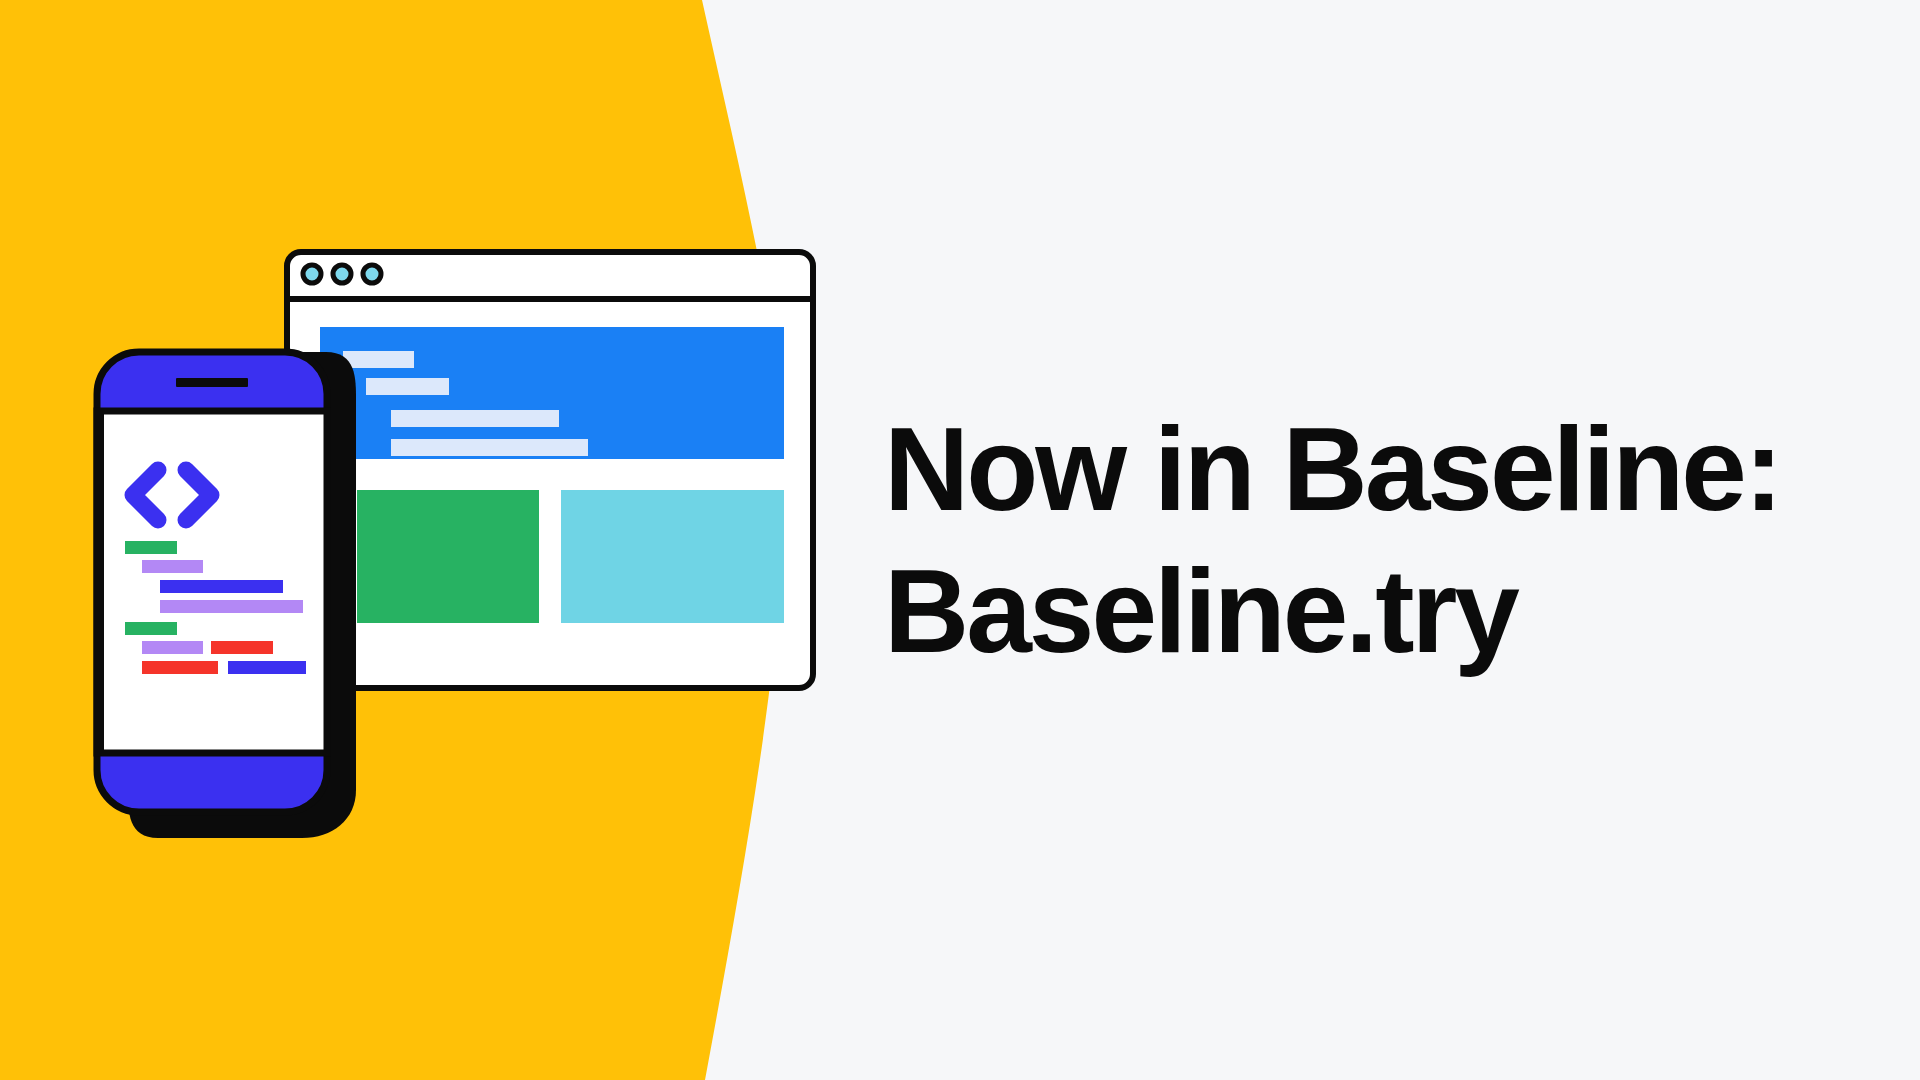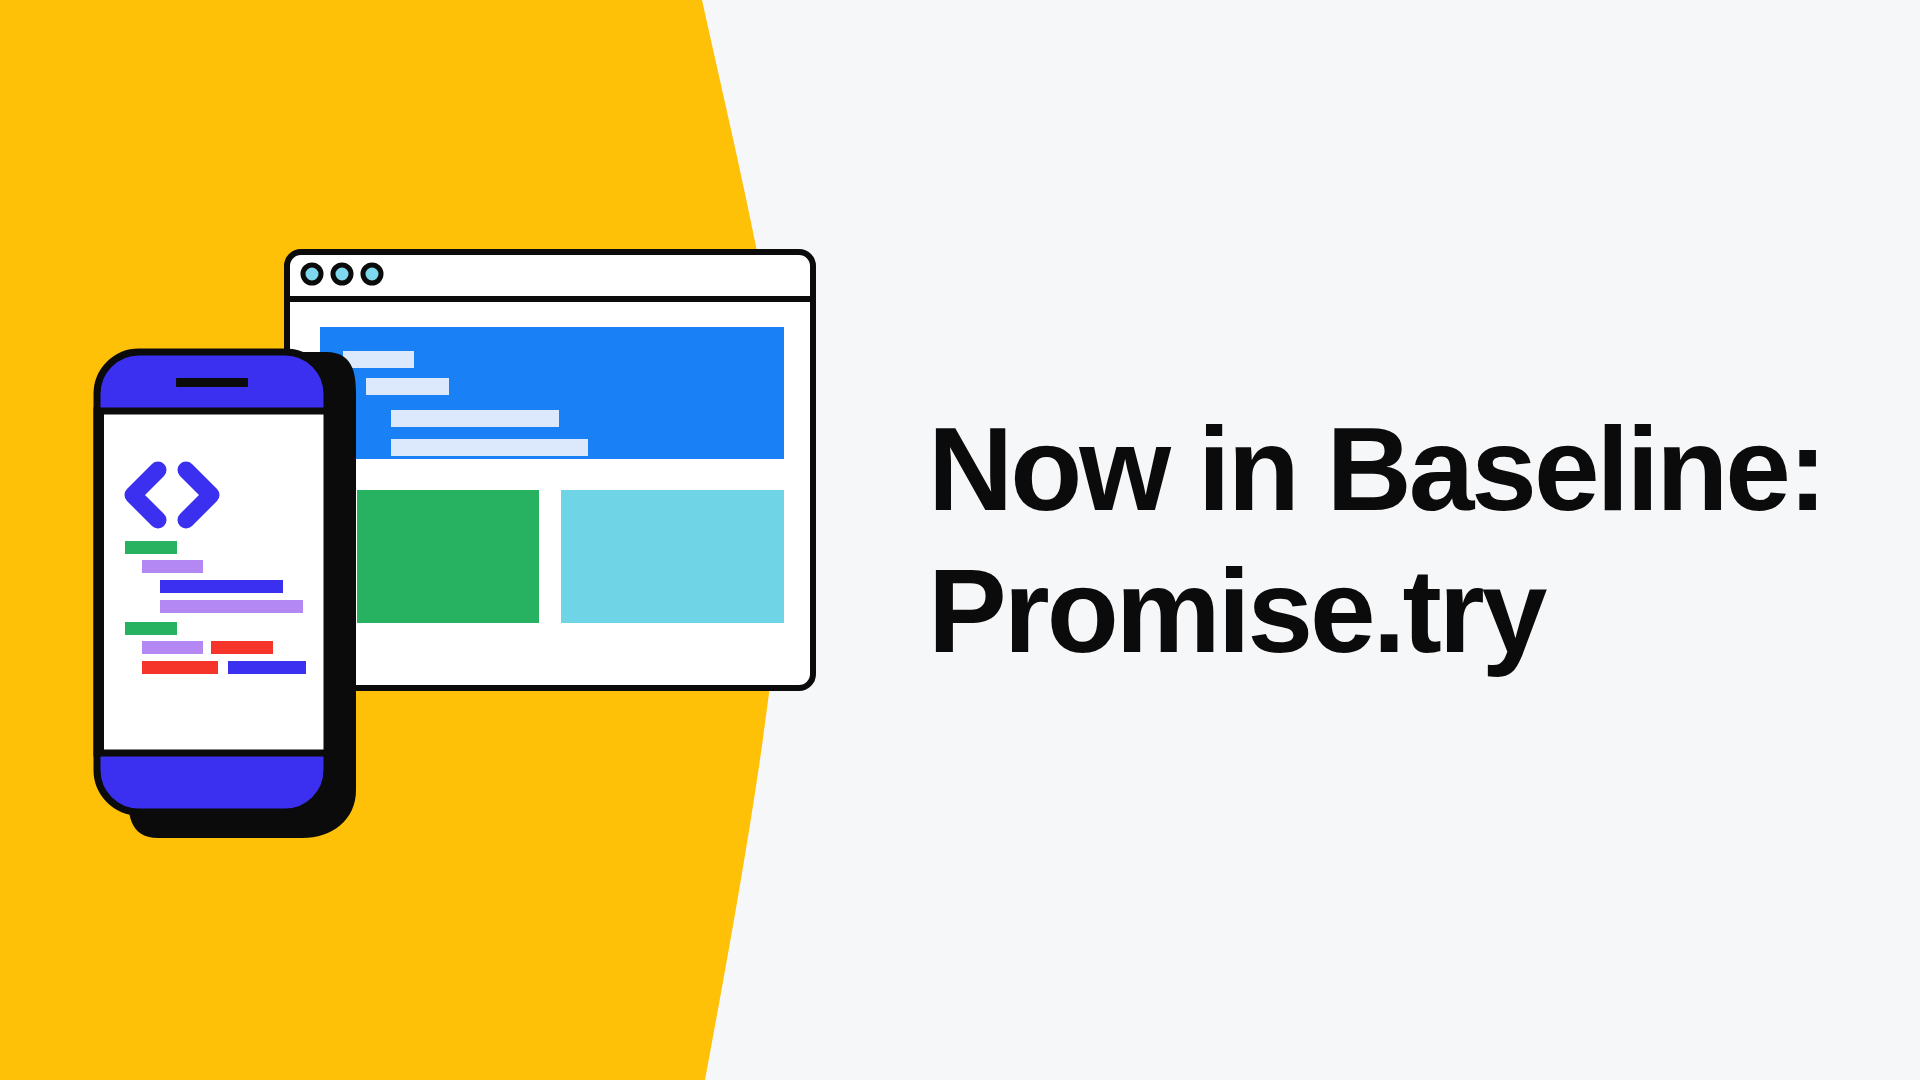"Now in Baseline:" #headline { left: 928px -> 884px }
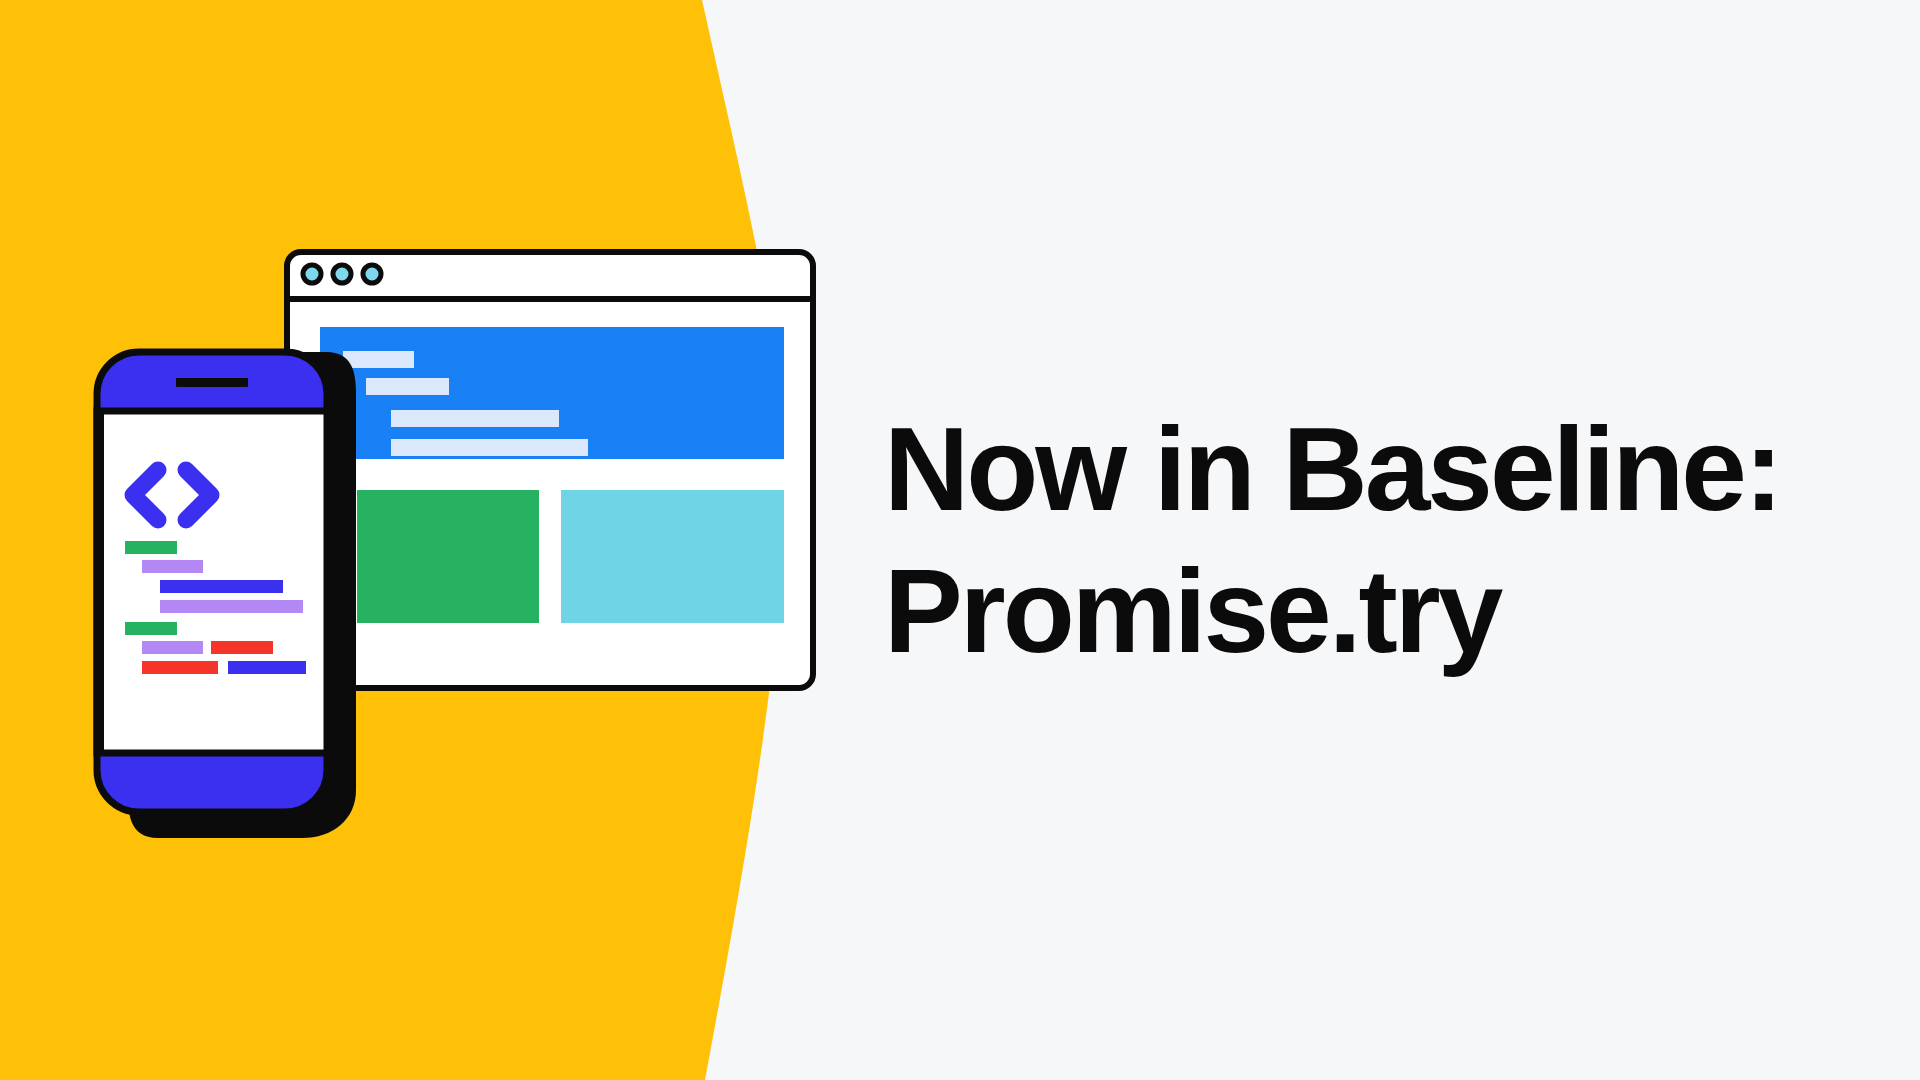"Promise.try" span.ln { text: Promise.try -> Baseline.try }
